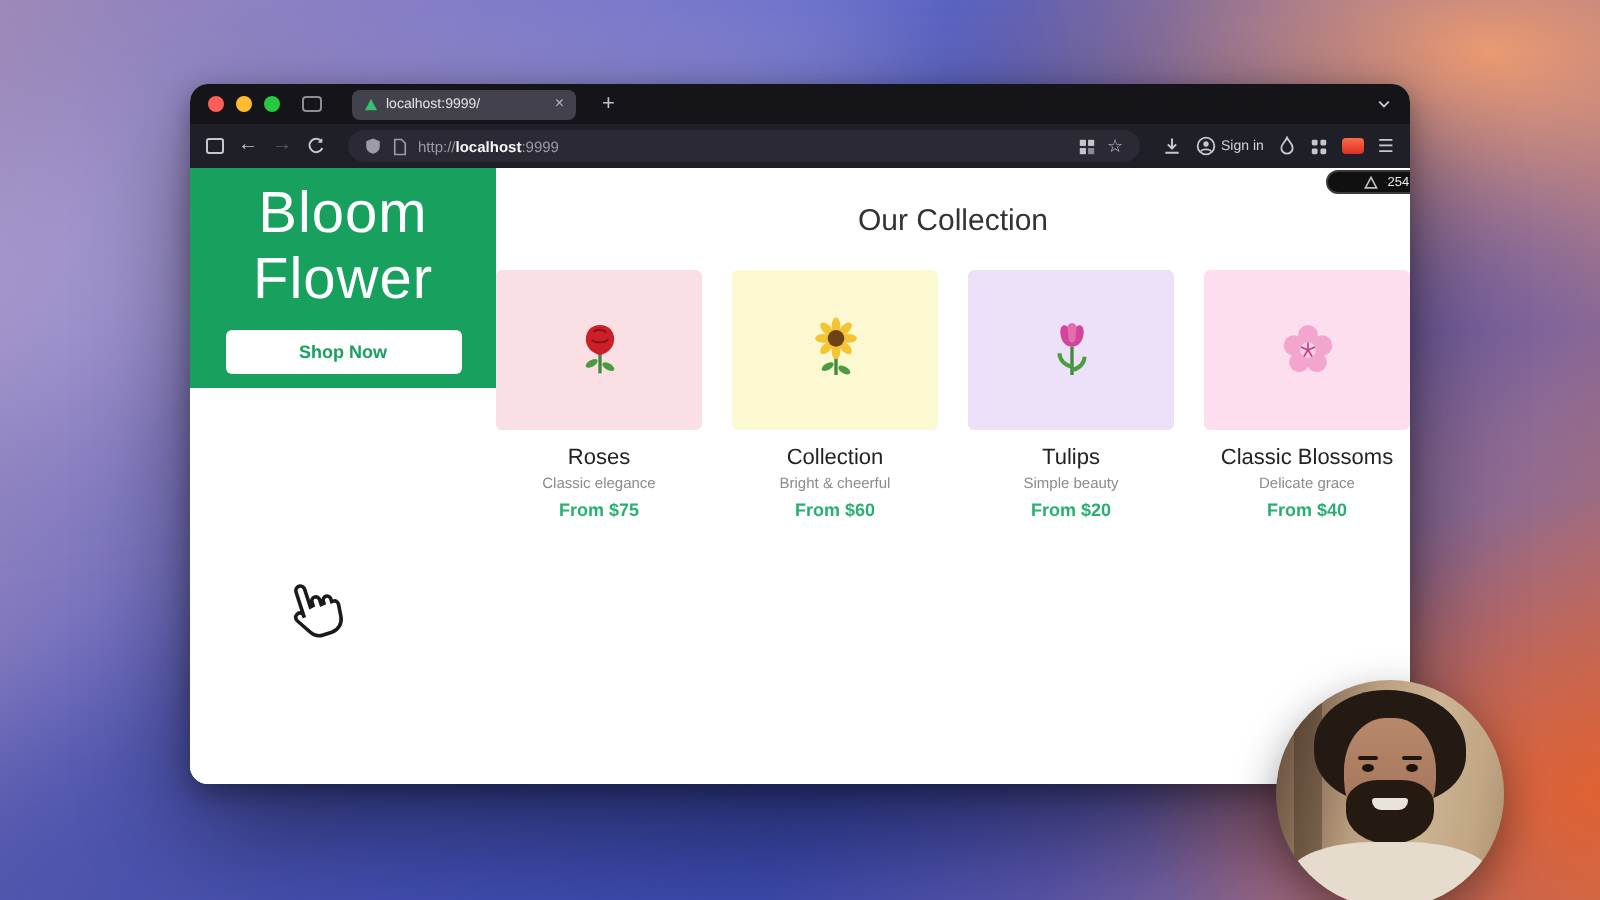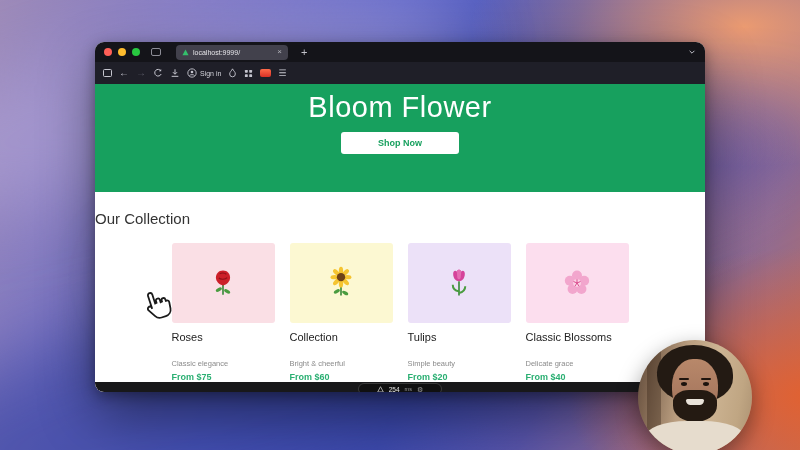"http://localhost:9999" div.urlbar { html: none -> <div> <svg> <path></path> </svg> <svg> <path></path> </svg> <span><span>http://</span><b>localhost</b><span>:9999</span></span> <span></span> <svg> <rect></rect> <rect></rect> <rect></rect> <rect></rect> </svg> <span>☆</span> </div> }
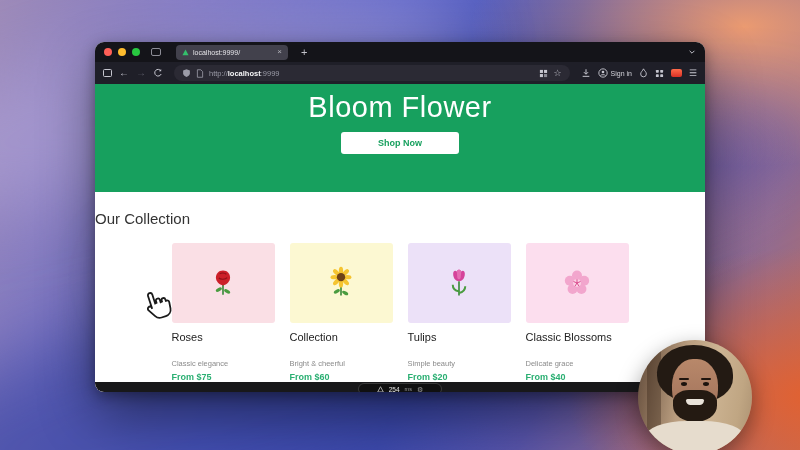"Bloom Flower" .content { flex-direction: column -> row }
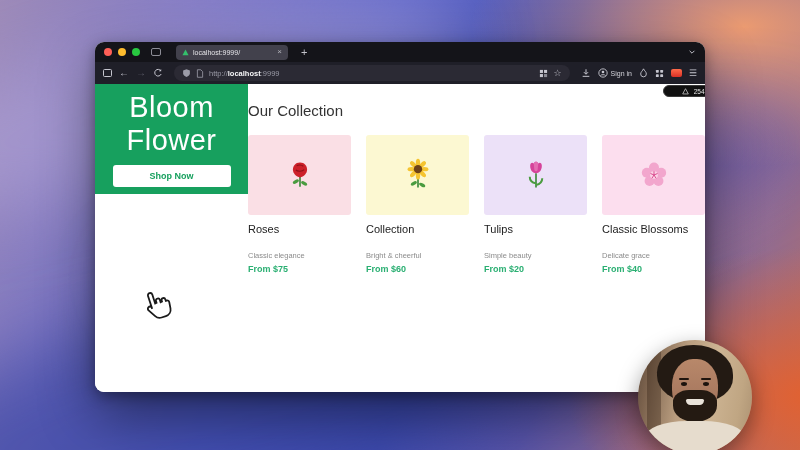"Our Collection" .collection { text-align: none -> center }
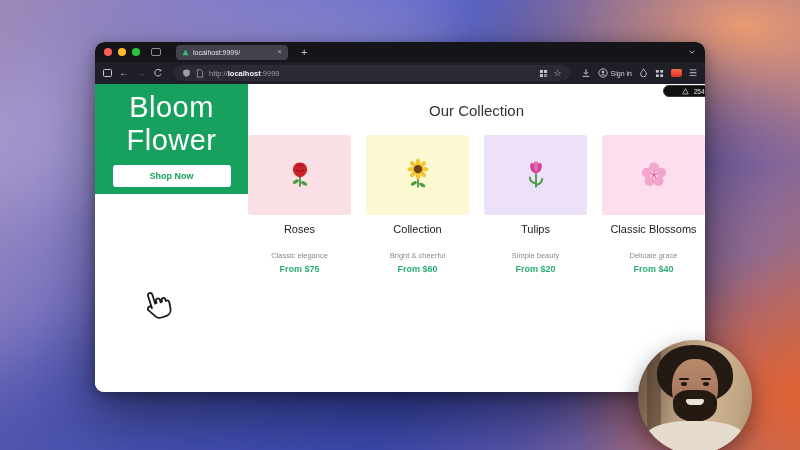"Classic elegance" .card-tagline { margin-top: 16px -> 2px }
